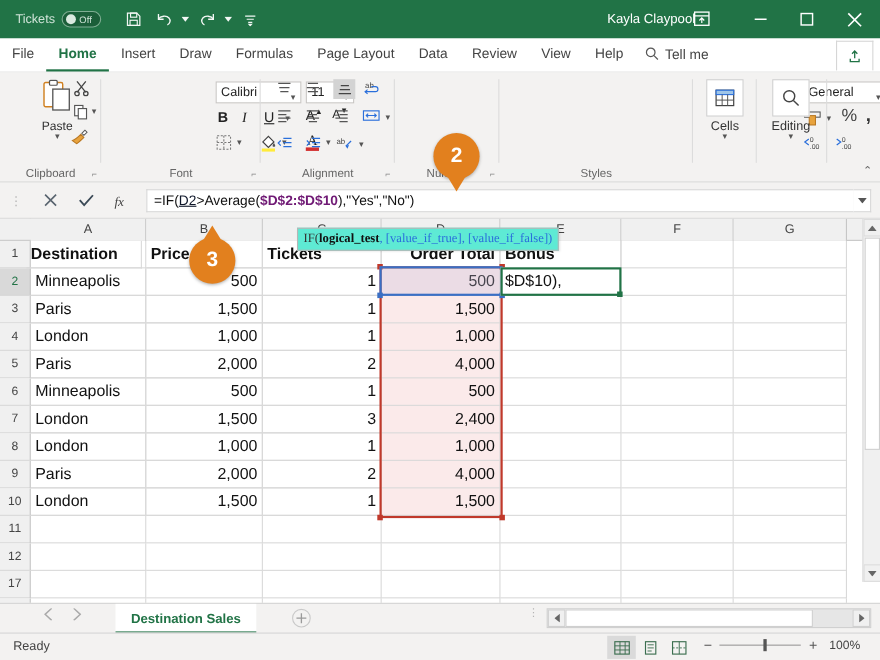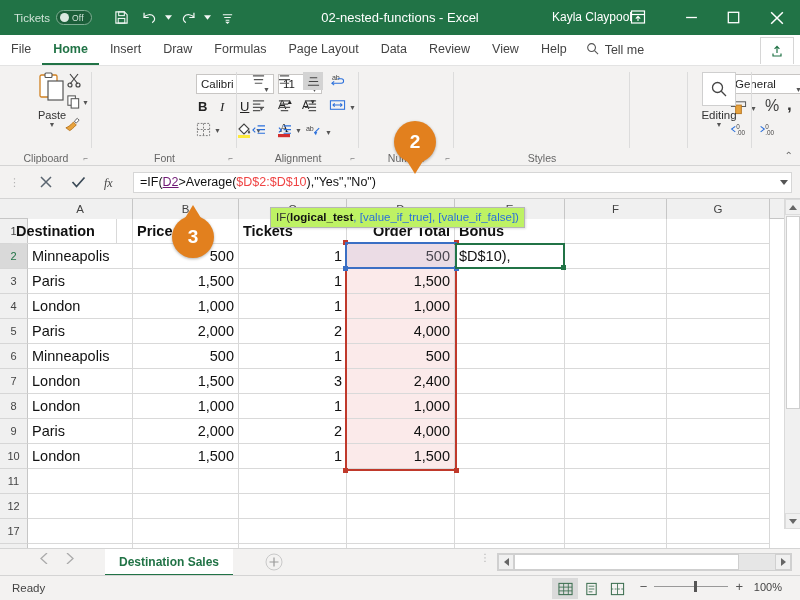"02-nested-functions - Excel" div.titletext { html: <div>02-nested-functions - Excel</div> -> none }
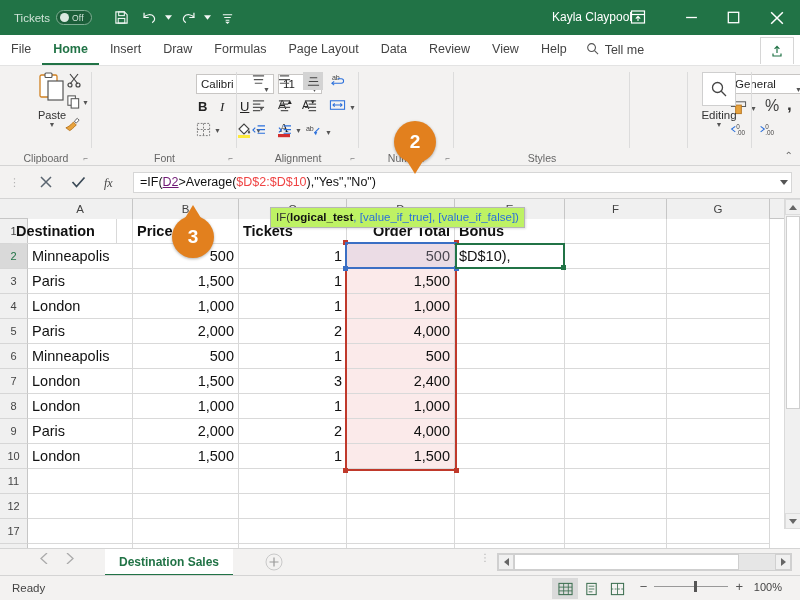"Cells" div.bigbtn { html: none -> <div> <div> <svg> <rect></rect> <rect></rect> <path></path> </svg> </div> <div>Cells</div> <div>▼</div> </div> }
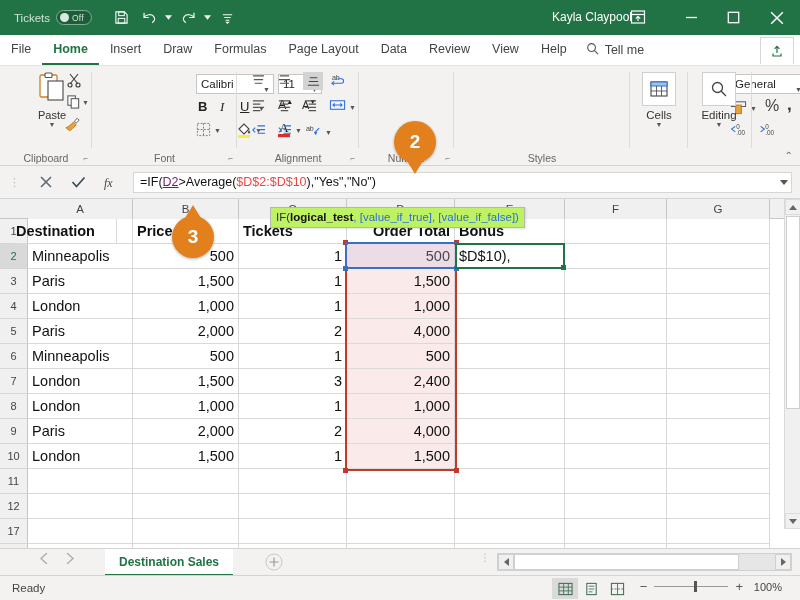"D2" .ref-blue { color: #701a75 -> #0f172a }
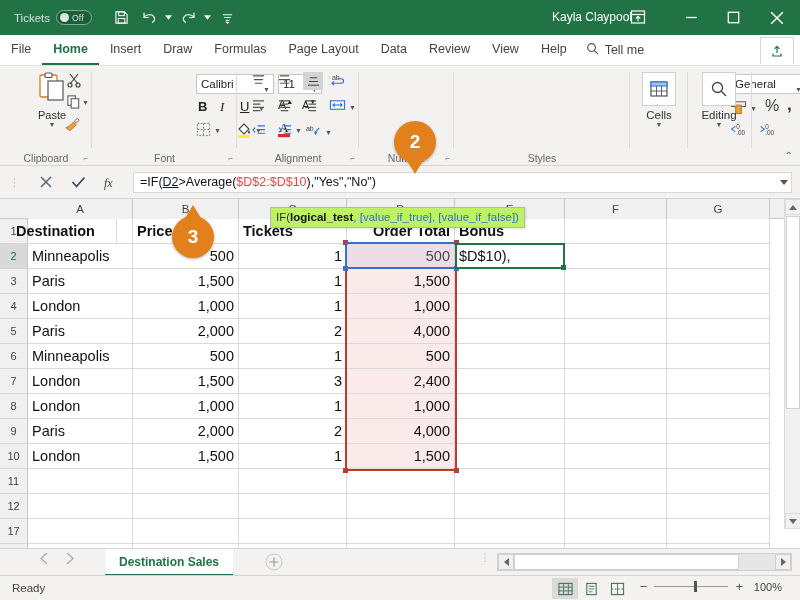"$D$2:$D$10" .ref-red { color: #ef4444 -> #701a75; font-weight: none -> bold }
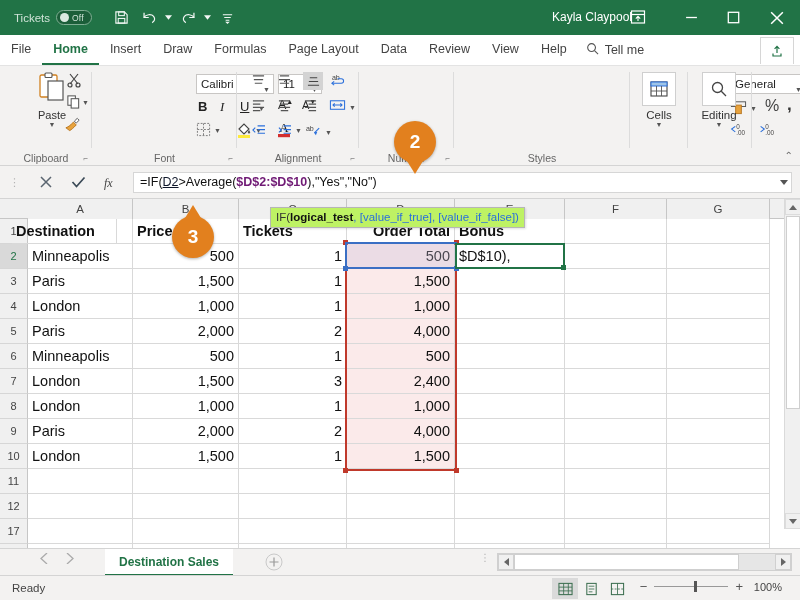"IF(logical_test, [value_if_true]," .tooltip { background: #bef264 -> #5eead4; font-family: none -> Liberation Serif, serif }
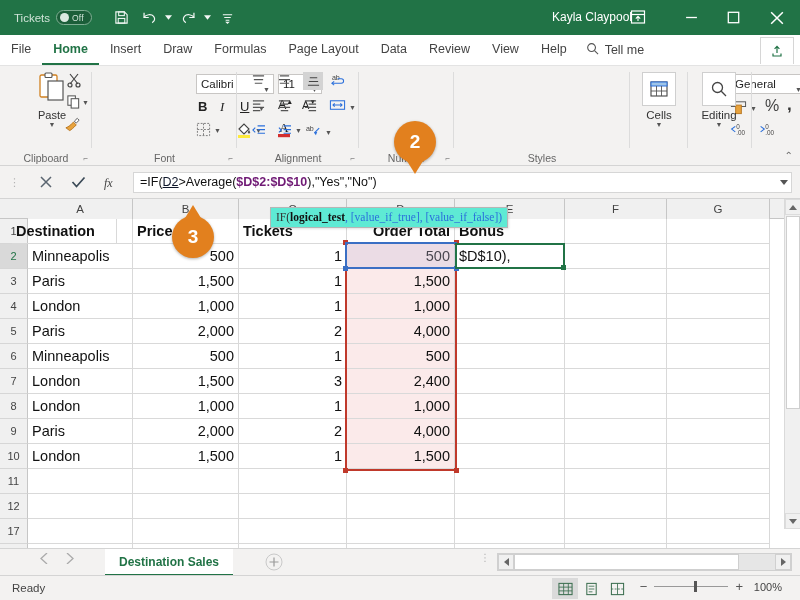"Destination" div.gcell { left: 12px -> 24px }
